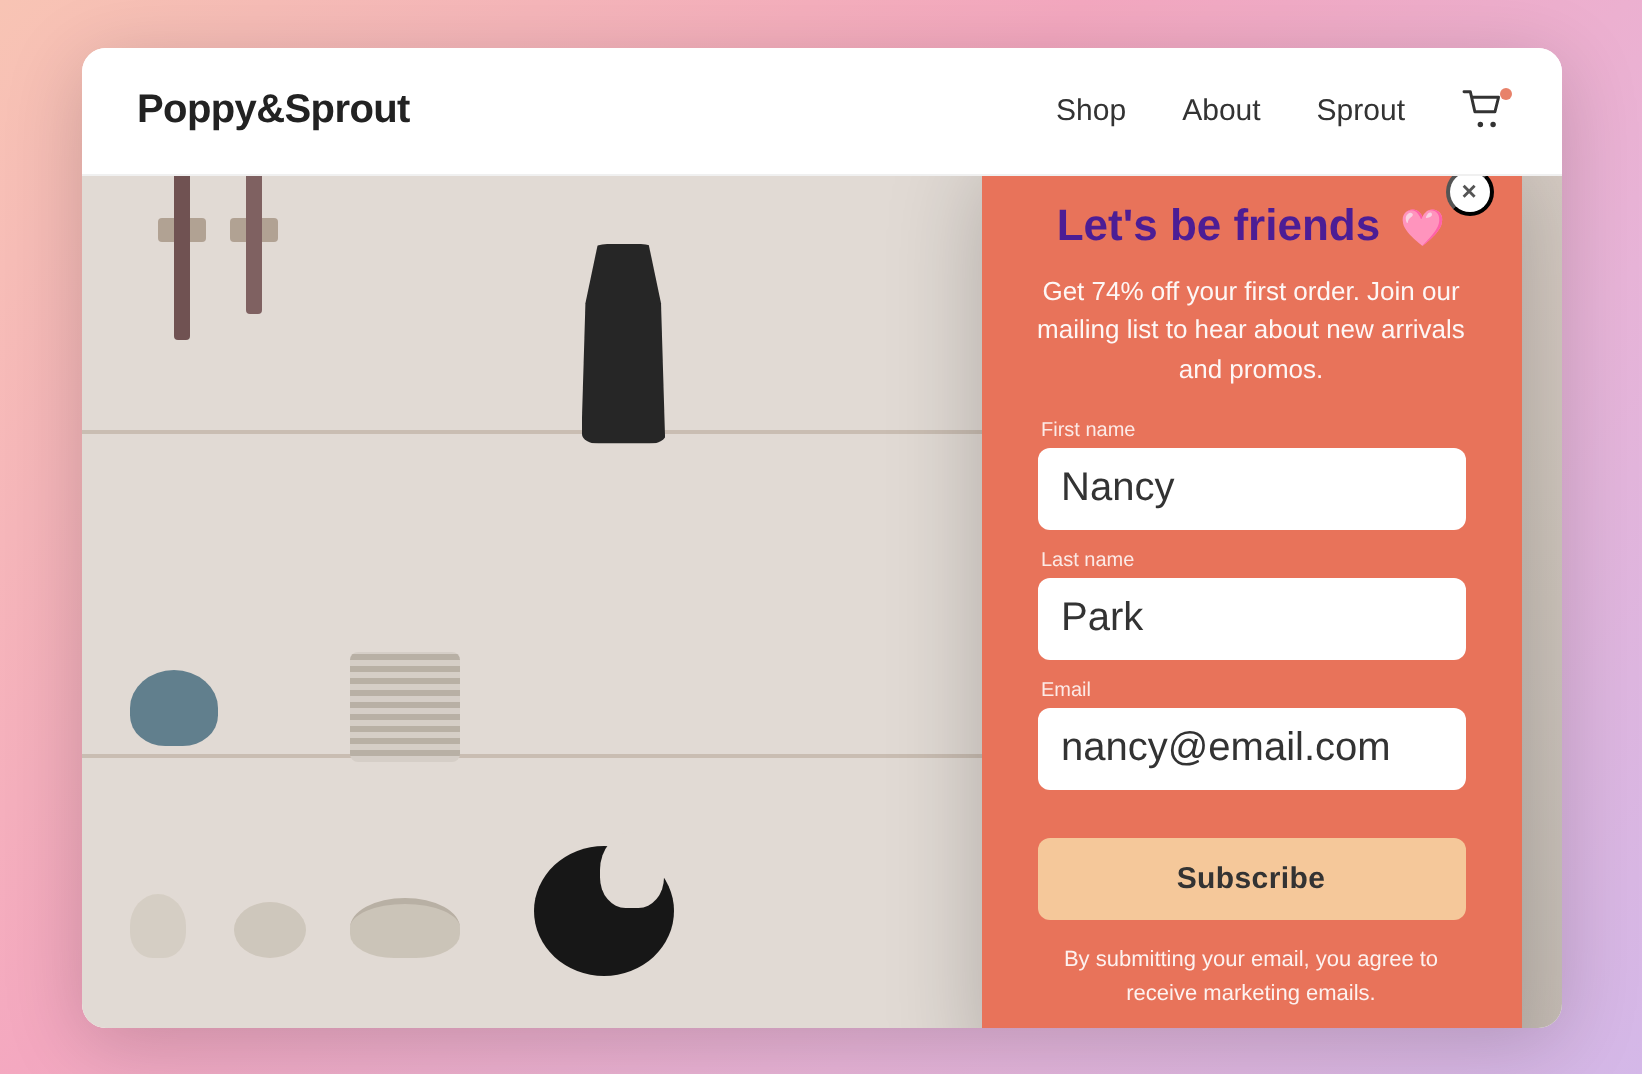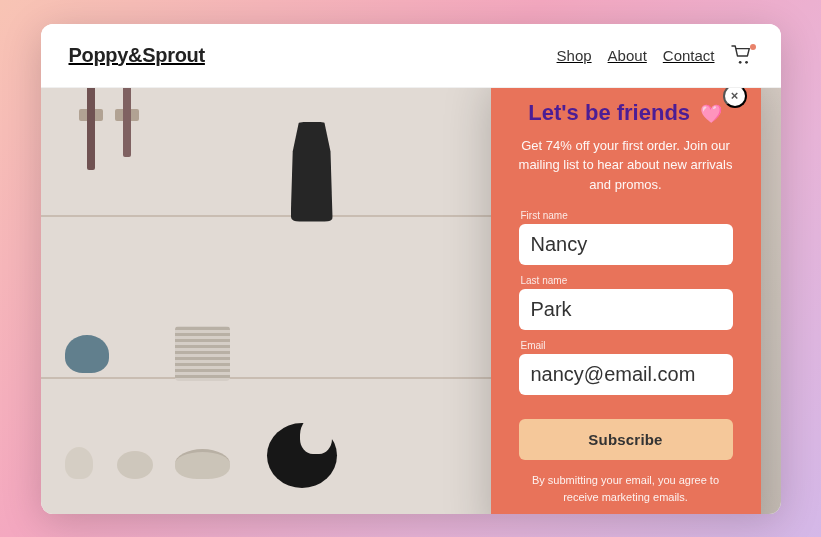"Poppy&Sprout" .nav { text-decoration: underline -> none }
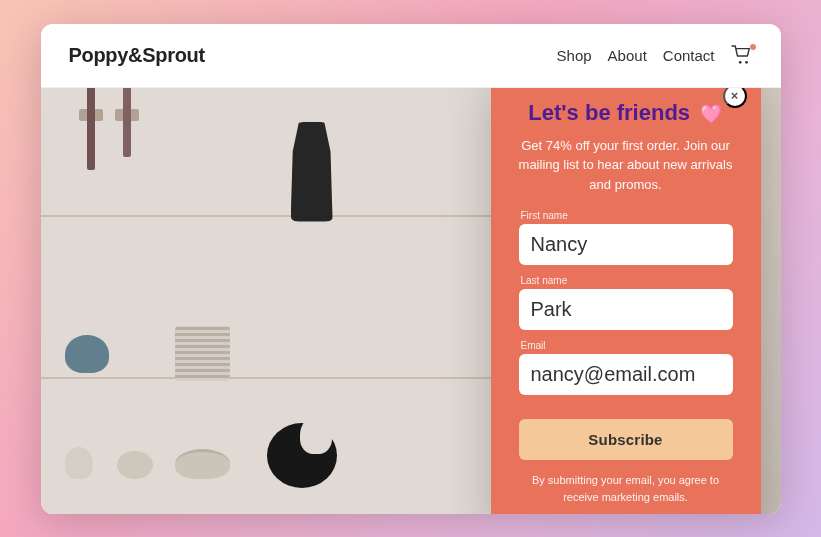"Shop" .nav-links { gap: 16px -> 28px }
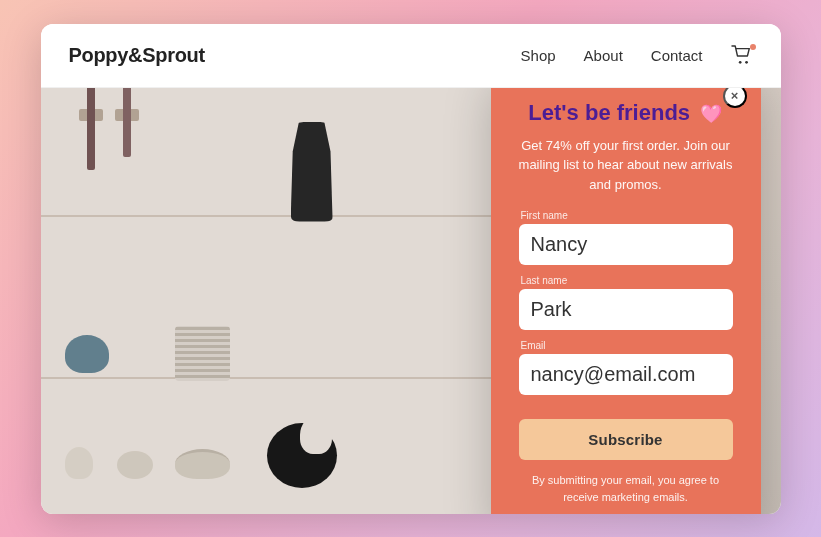"Contact" a.nav-link { text: Contact -> Sprout }
